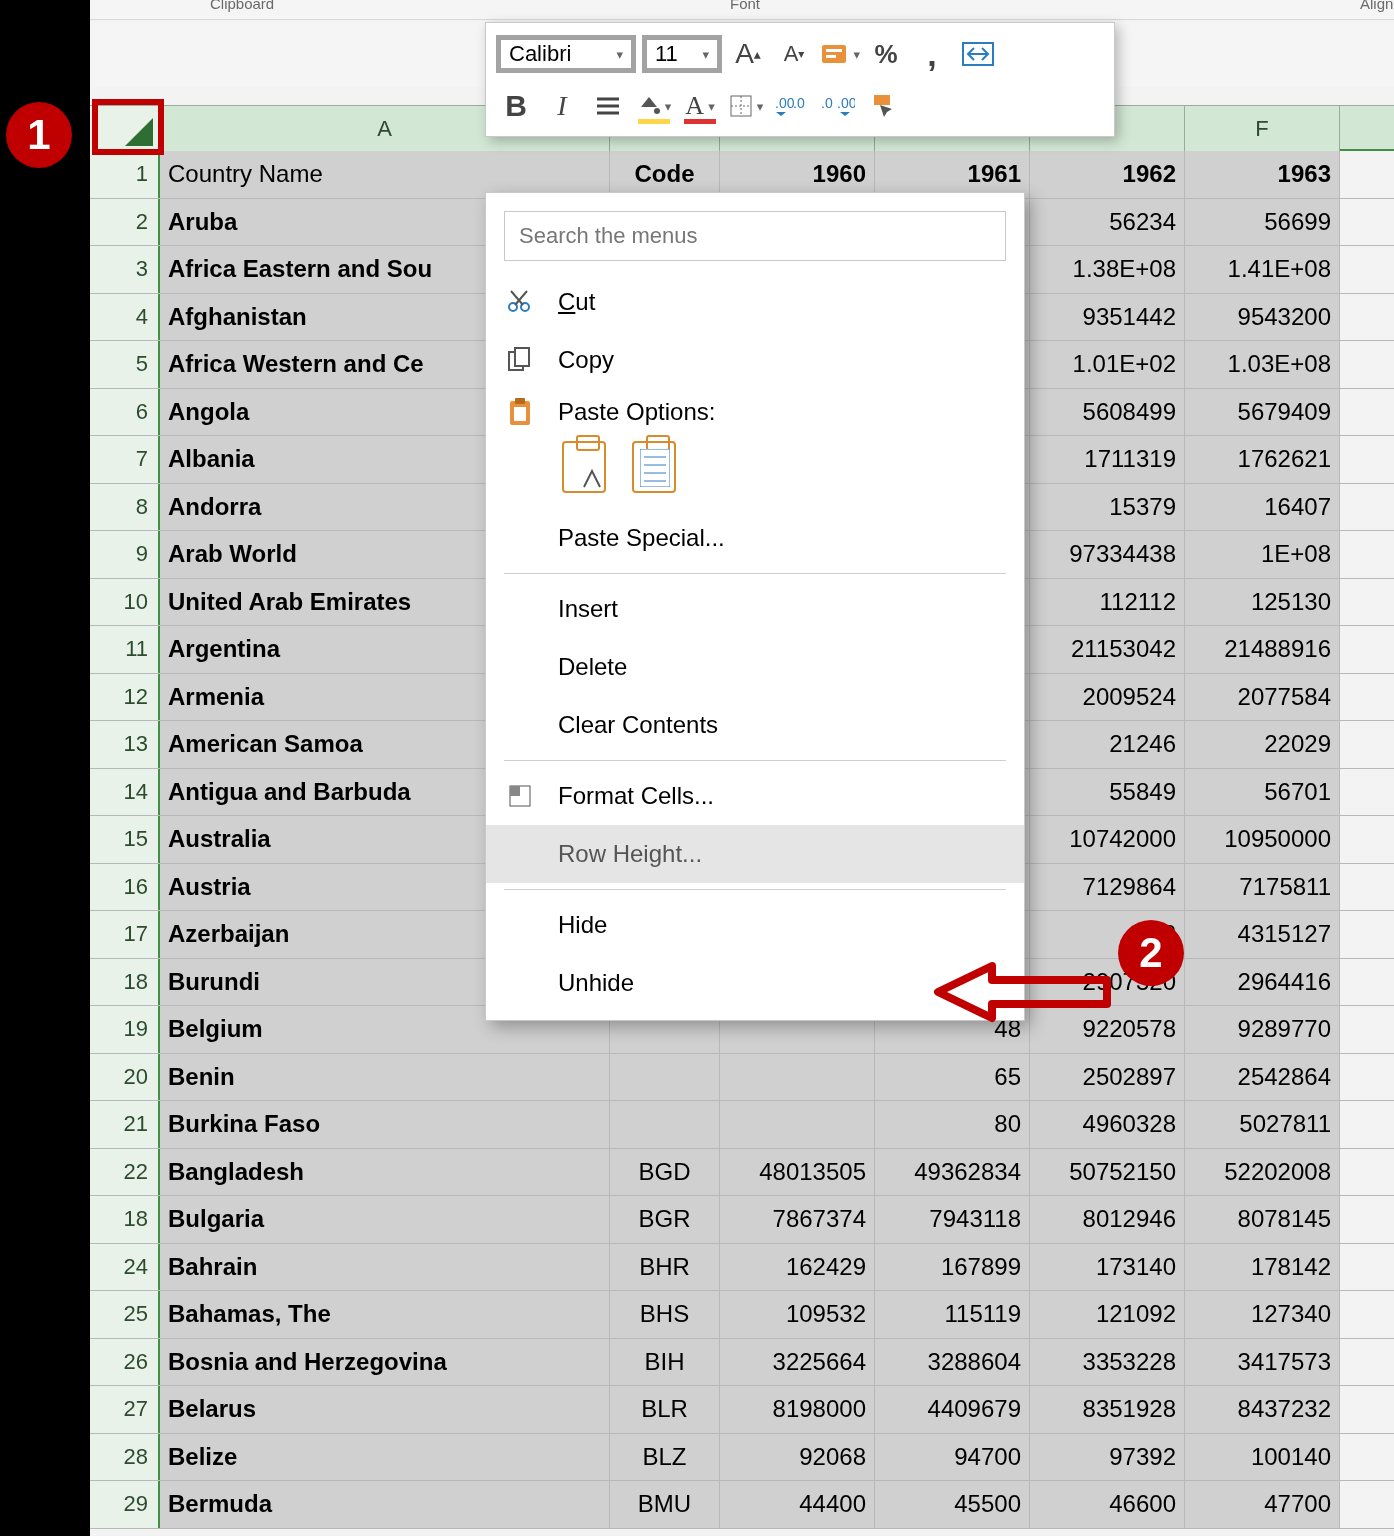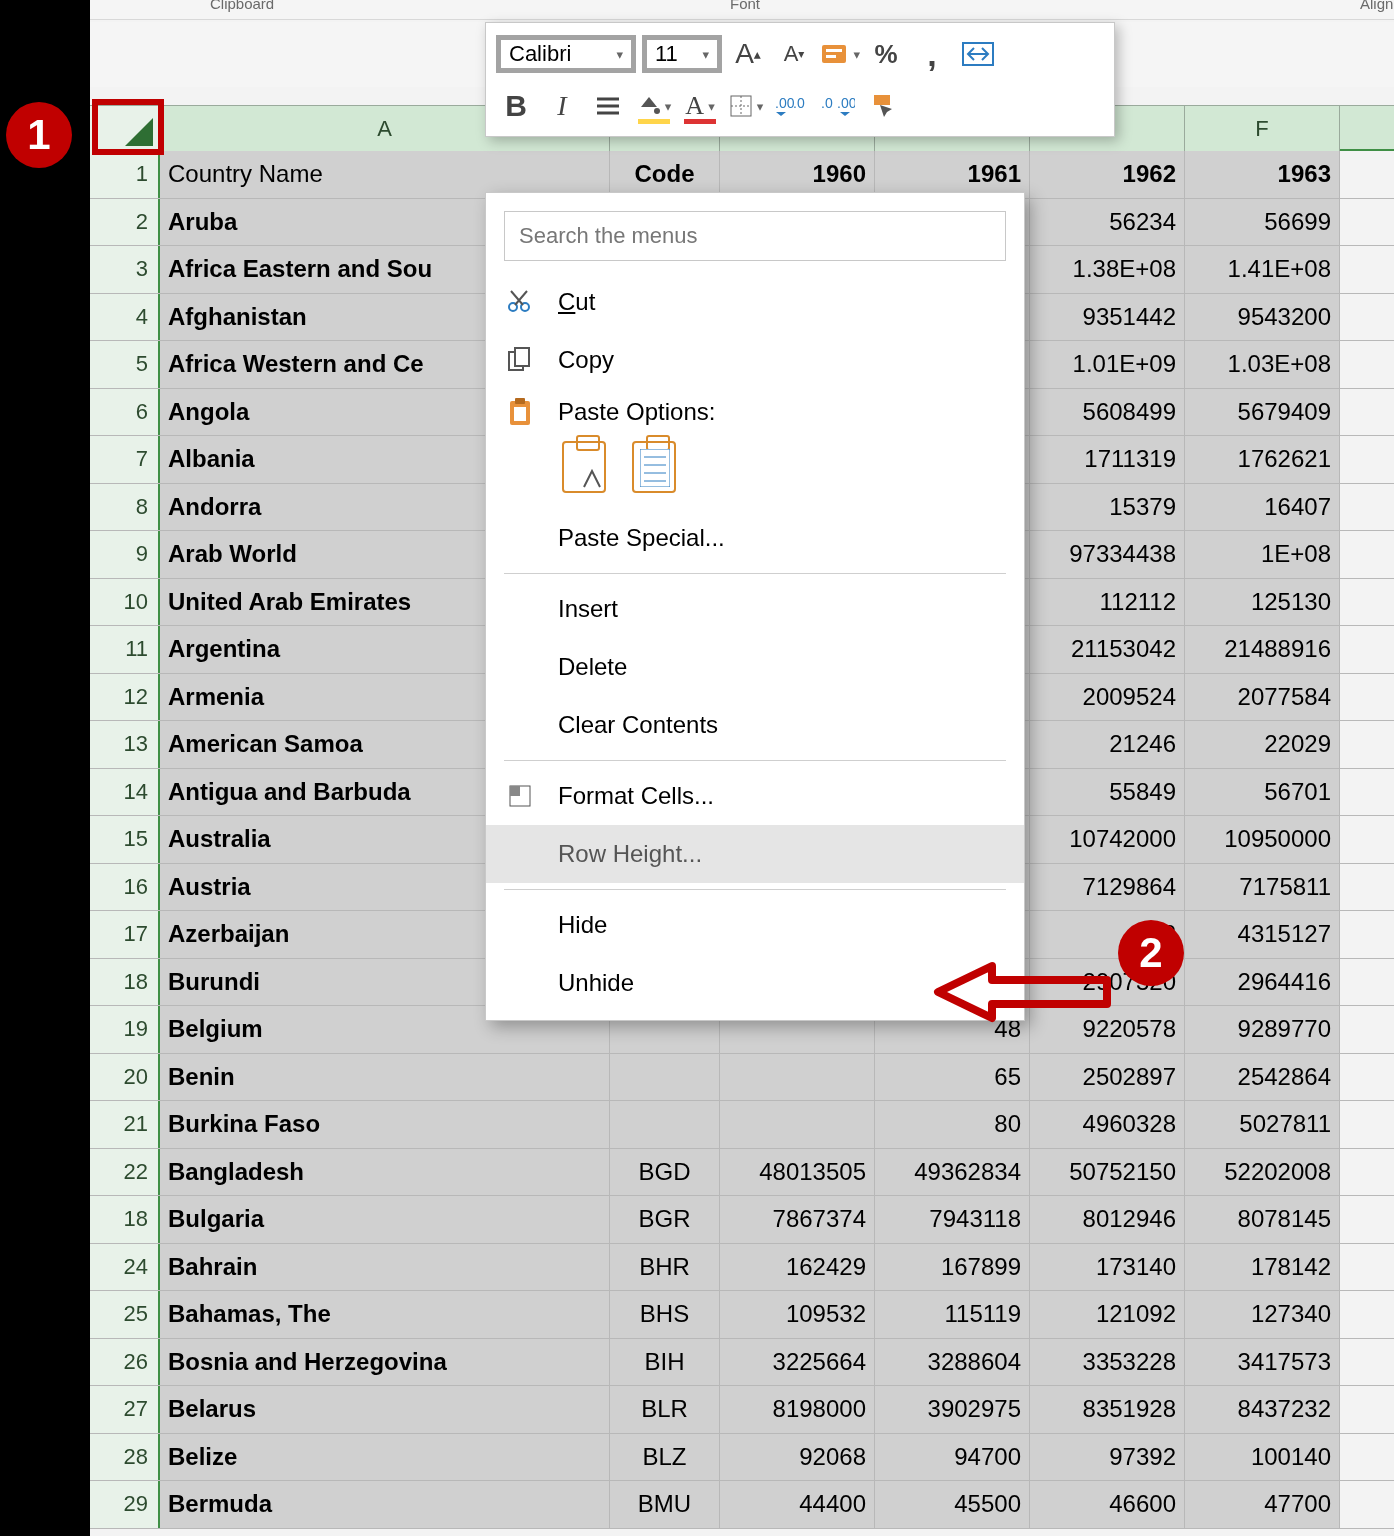"1.01E+09" div.cell { text: 1.01E+09 -> 1.01E+02 }
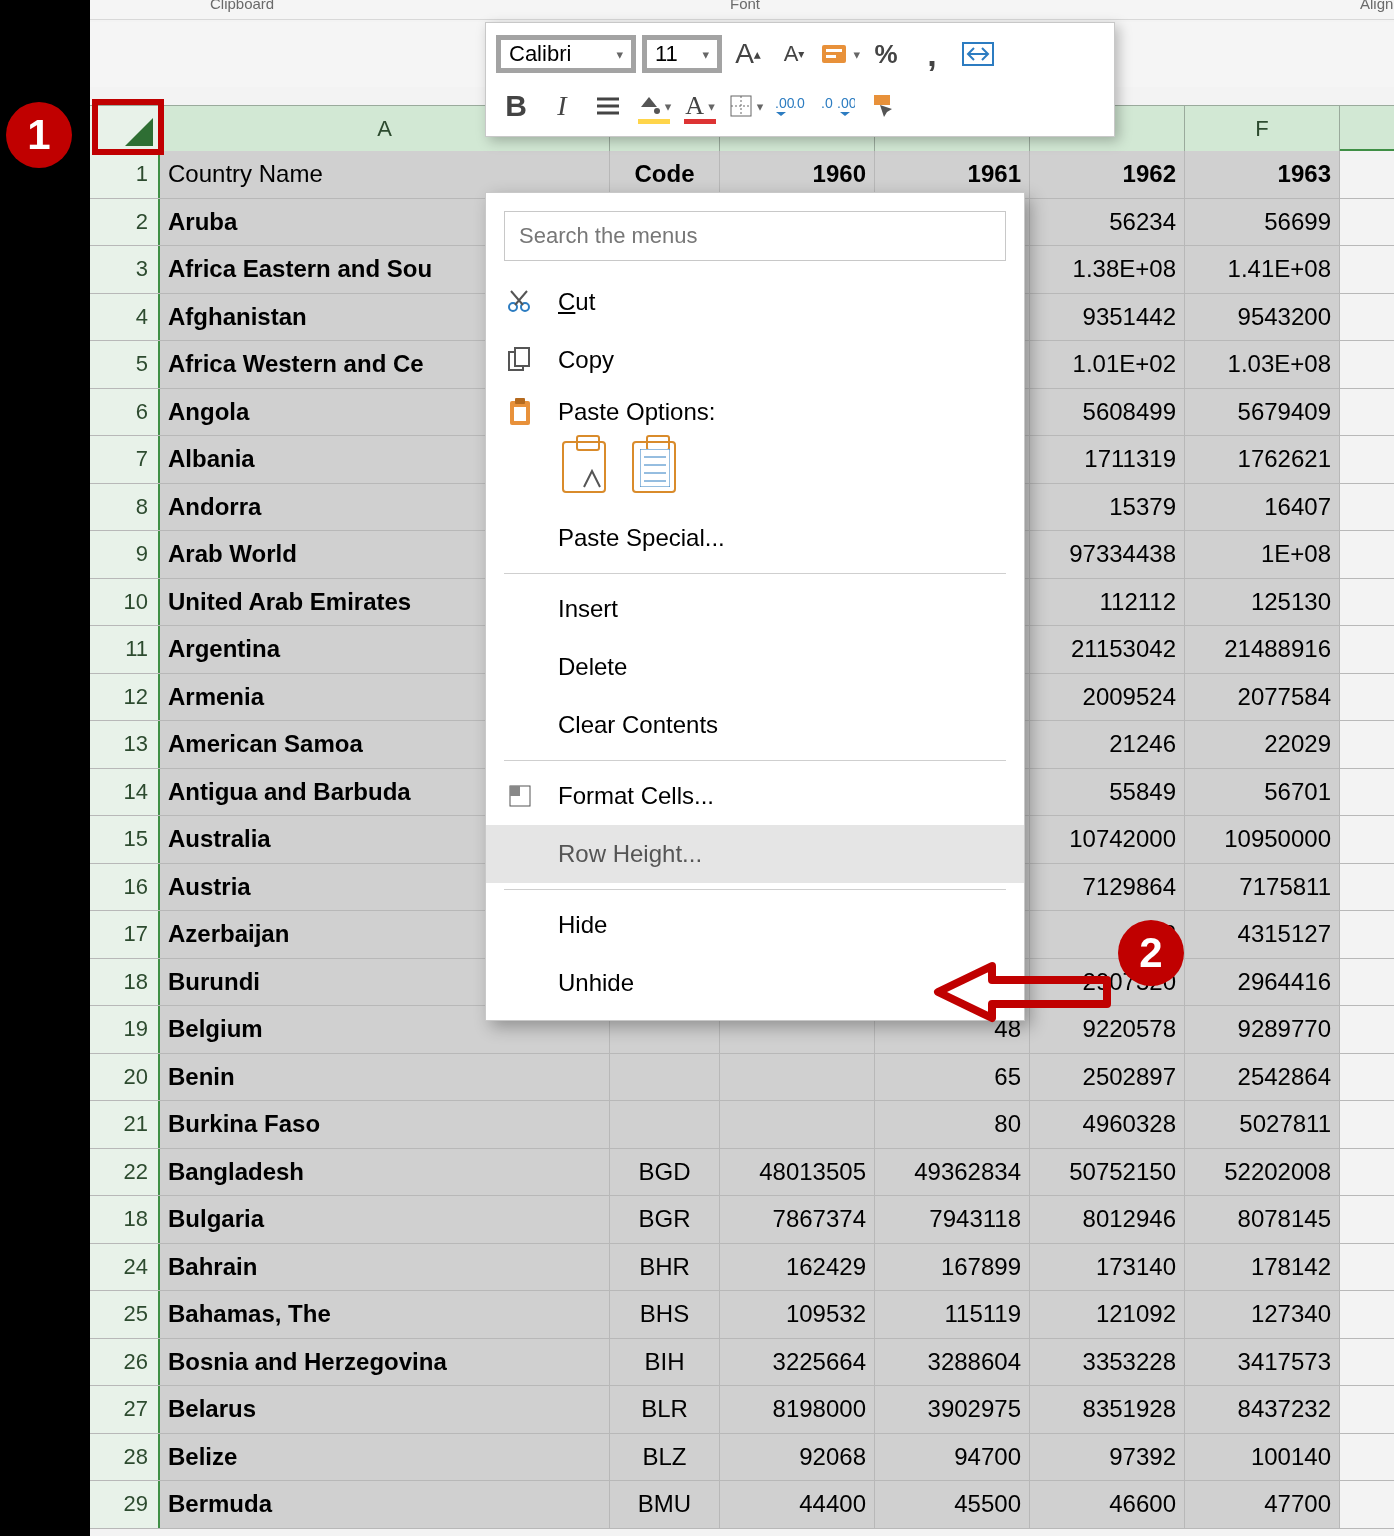"3902975" div.cell { text: 3902975 -> 4409679 }
